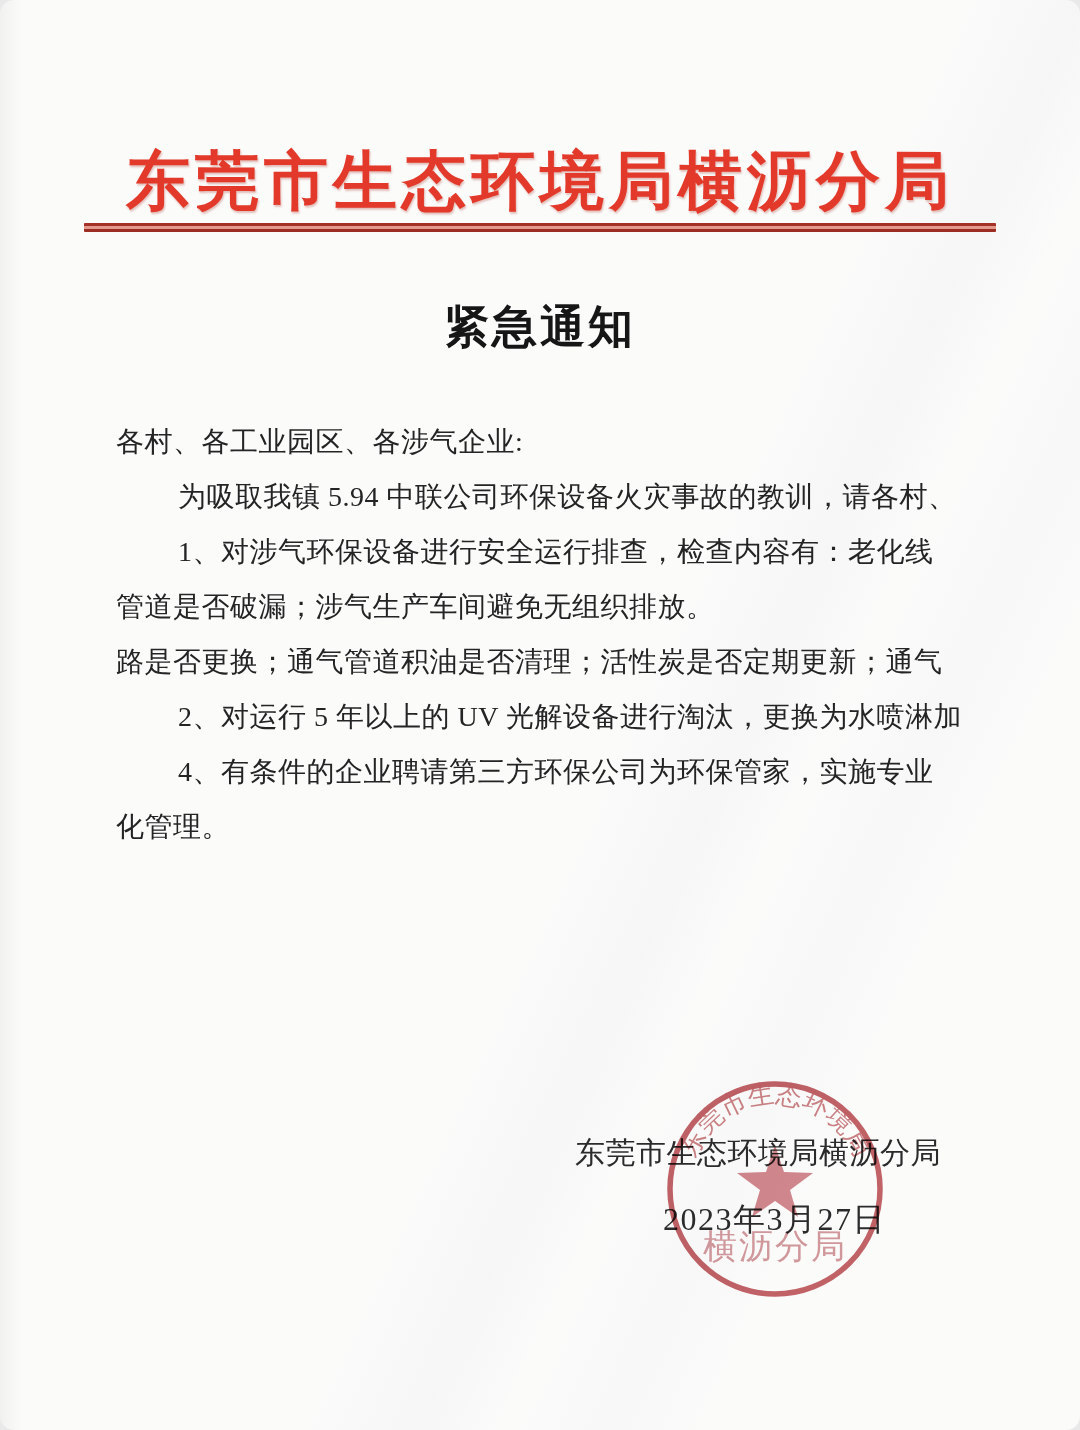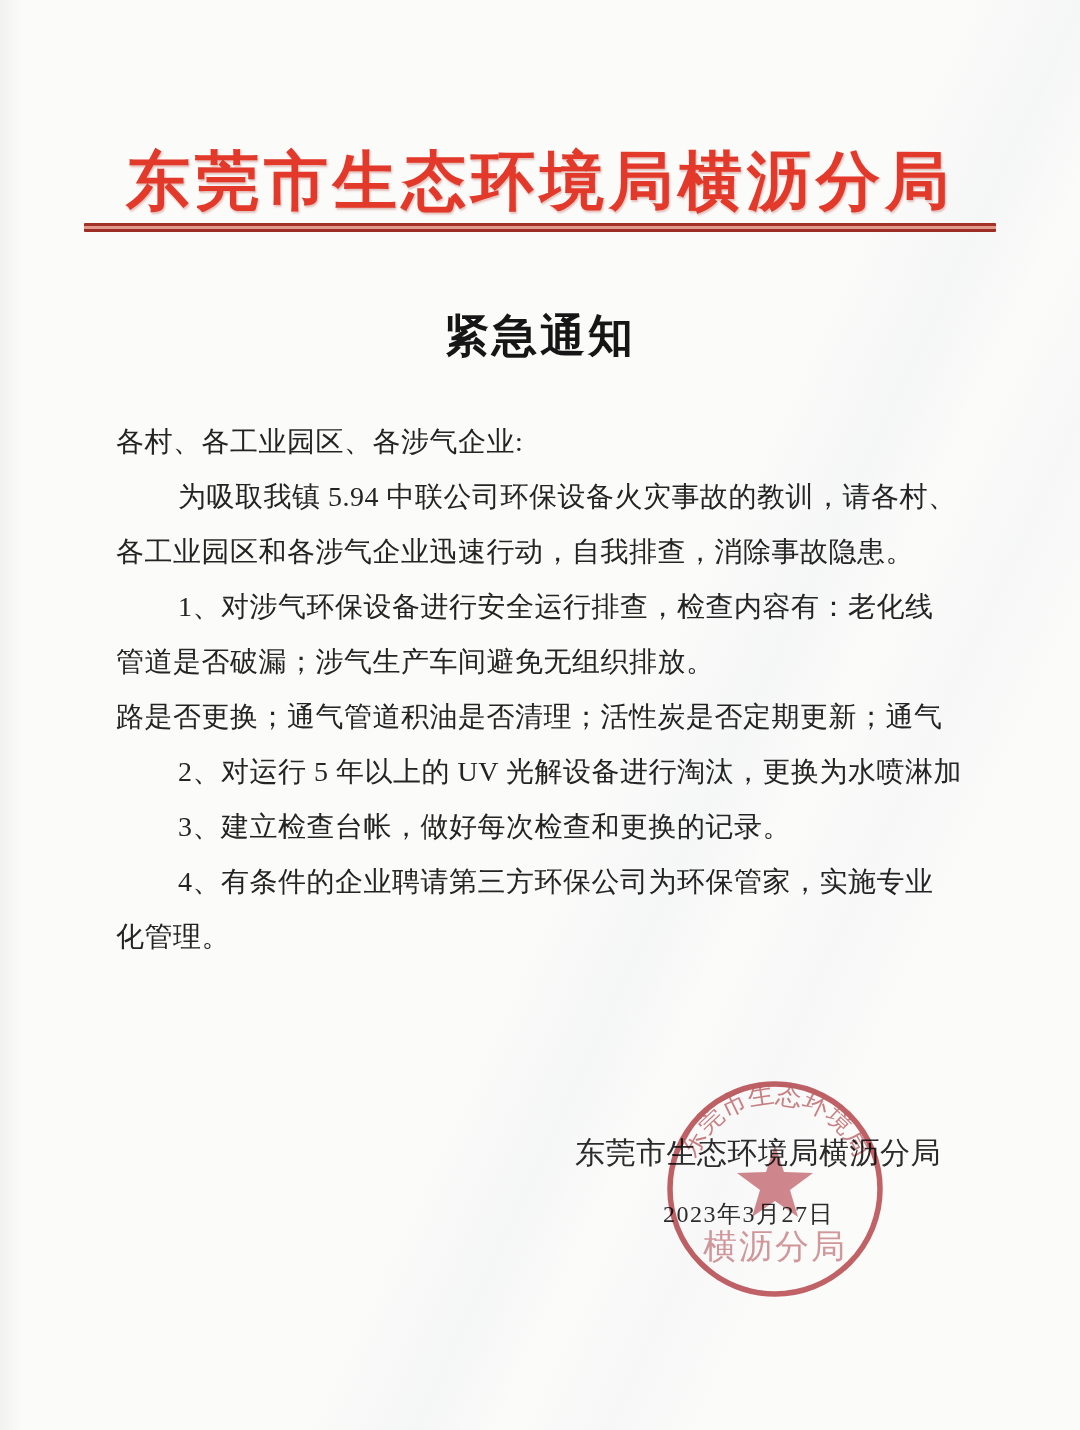"东莞市生态环境局横沥分局" .page { border-radius: none -> 14px }
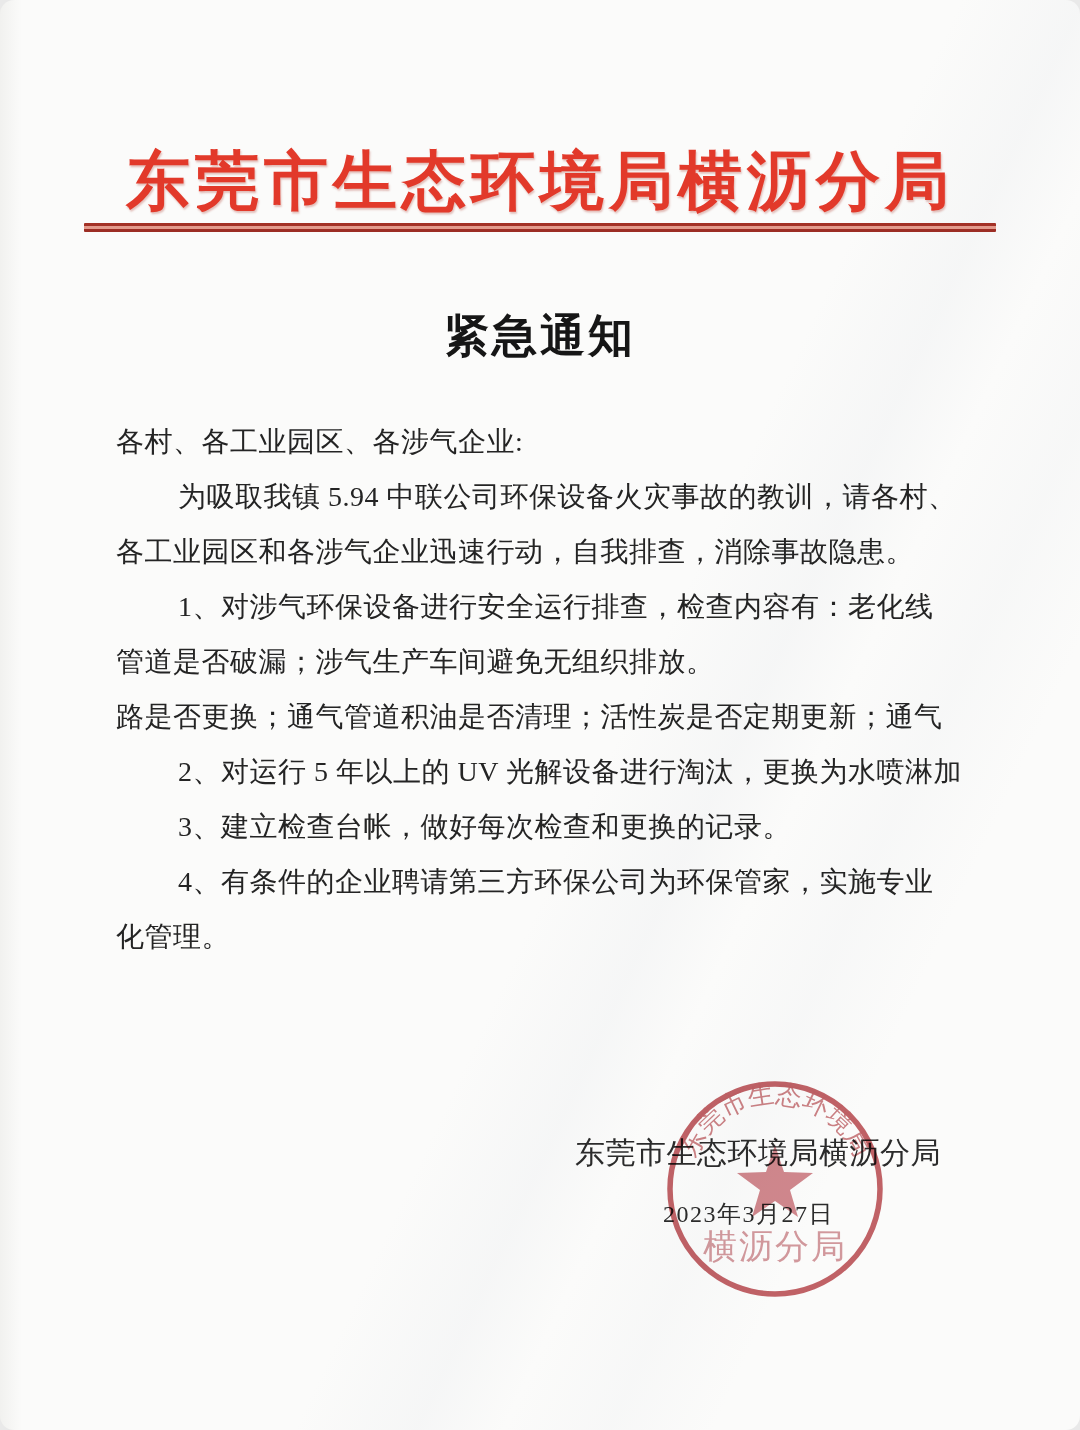"紧急通知" .notice-title { top: 306px -> 297px }
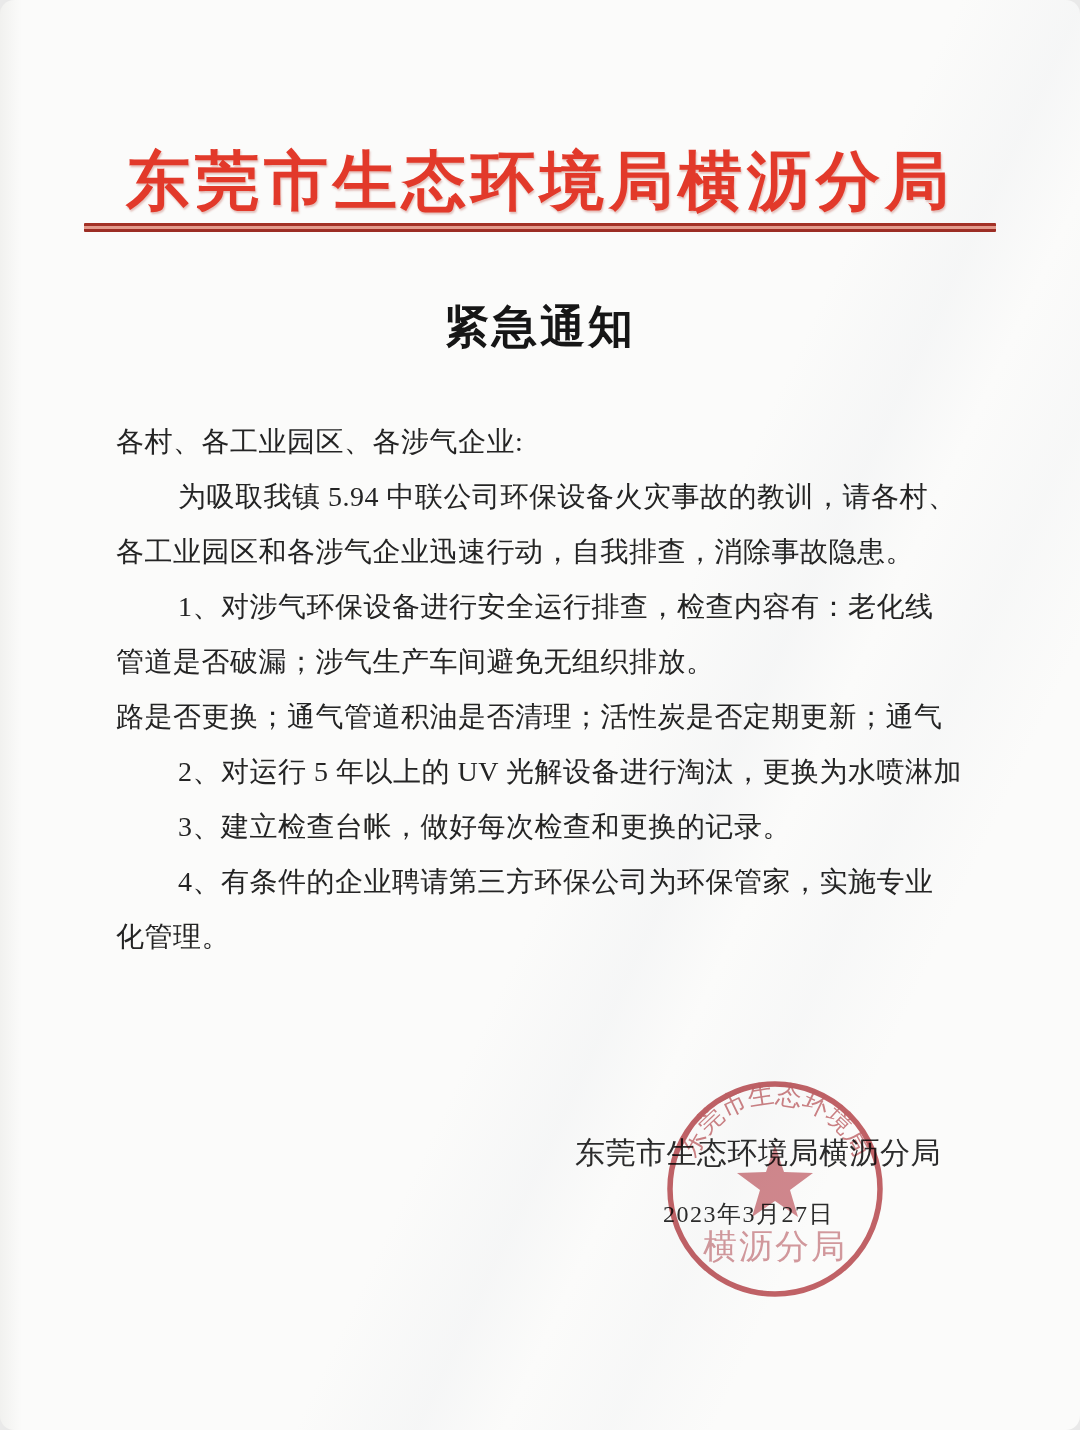"各工业园区和各涉气企业迅速行动，自我排查，消除事故隐患。" div.bline { html: <div>各工业园区和各涉气企业迅速行动，自我排查，消除事故隐患。</div> -> none }
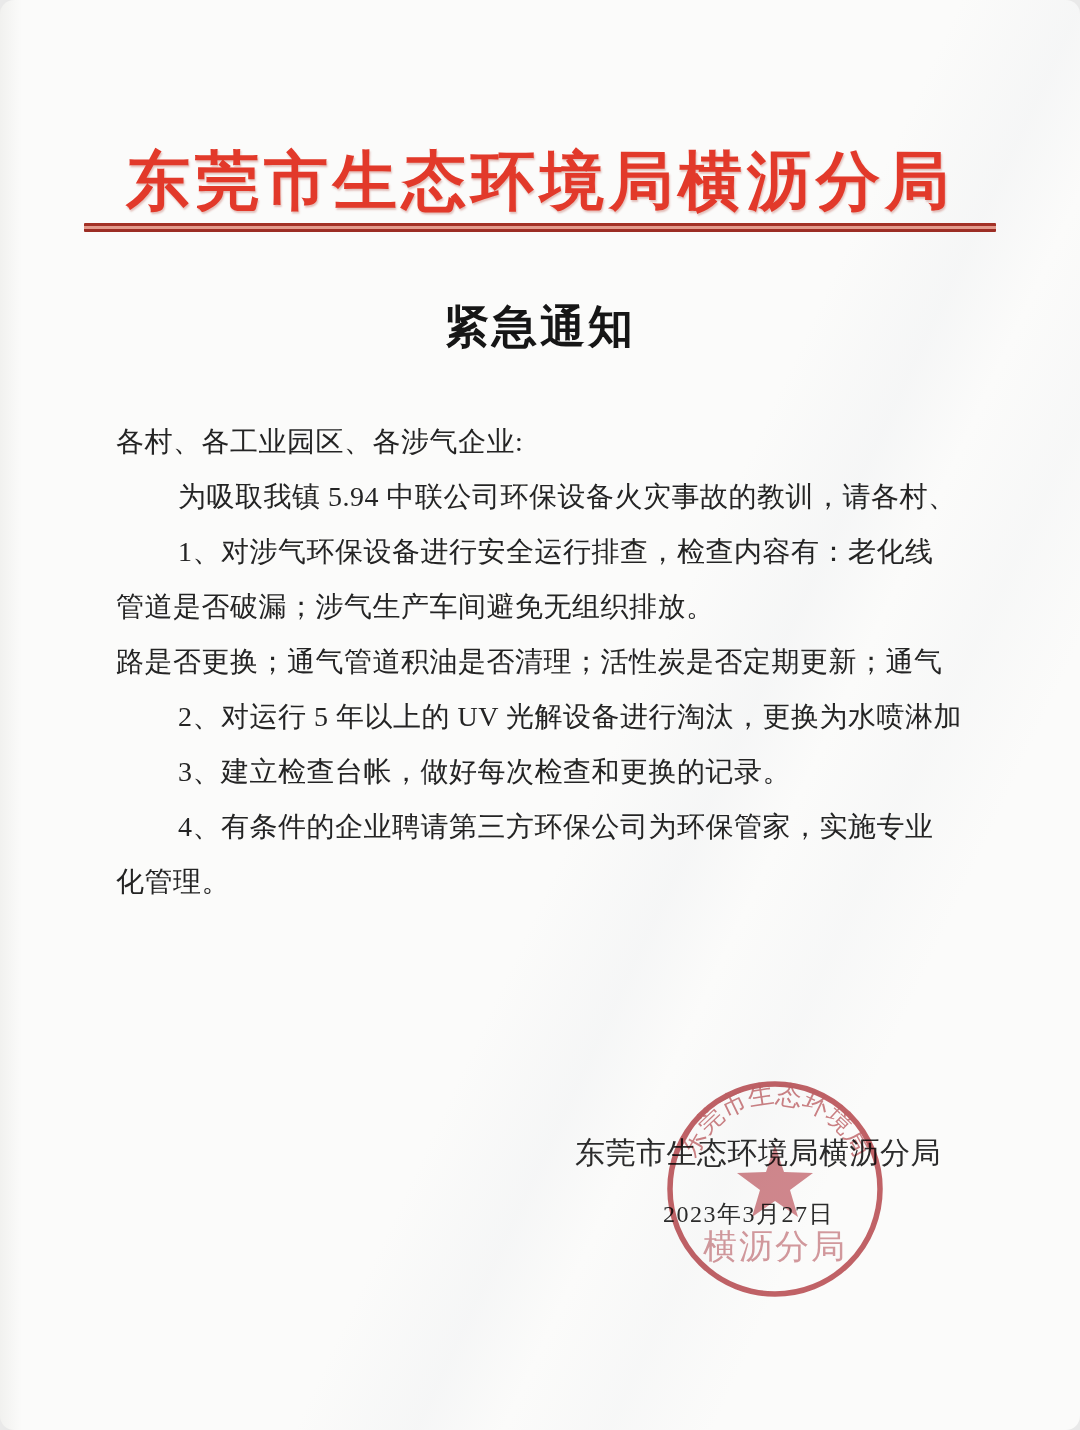"3、建立检查台帐，做好每次检查和更换的记录。" div.bline { html: <div>3、建立检查台帐，做好每次检查和更换的记录。</div> -> none }
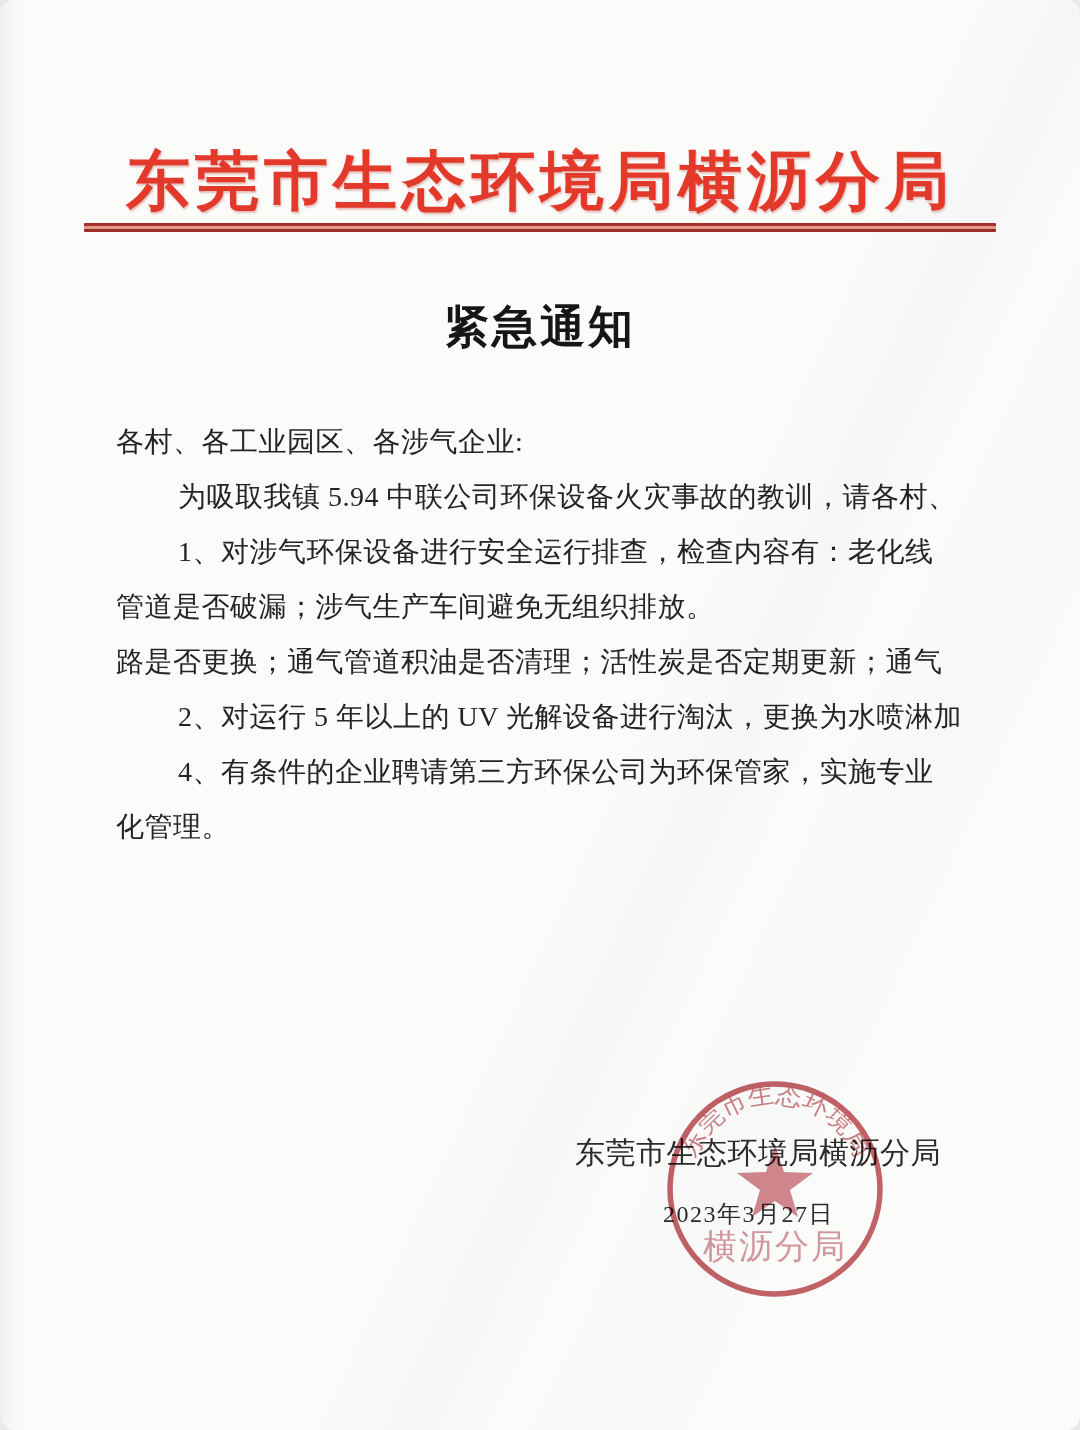"2023年3月27日" .sig-date { font-size: 24px -> 32px }
